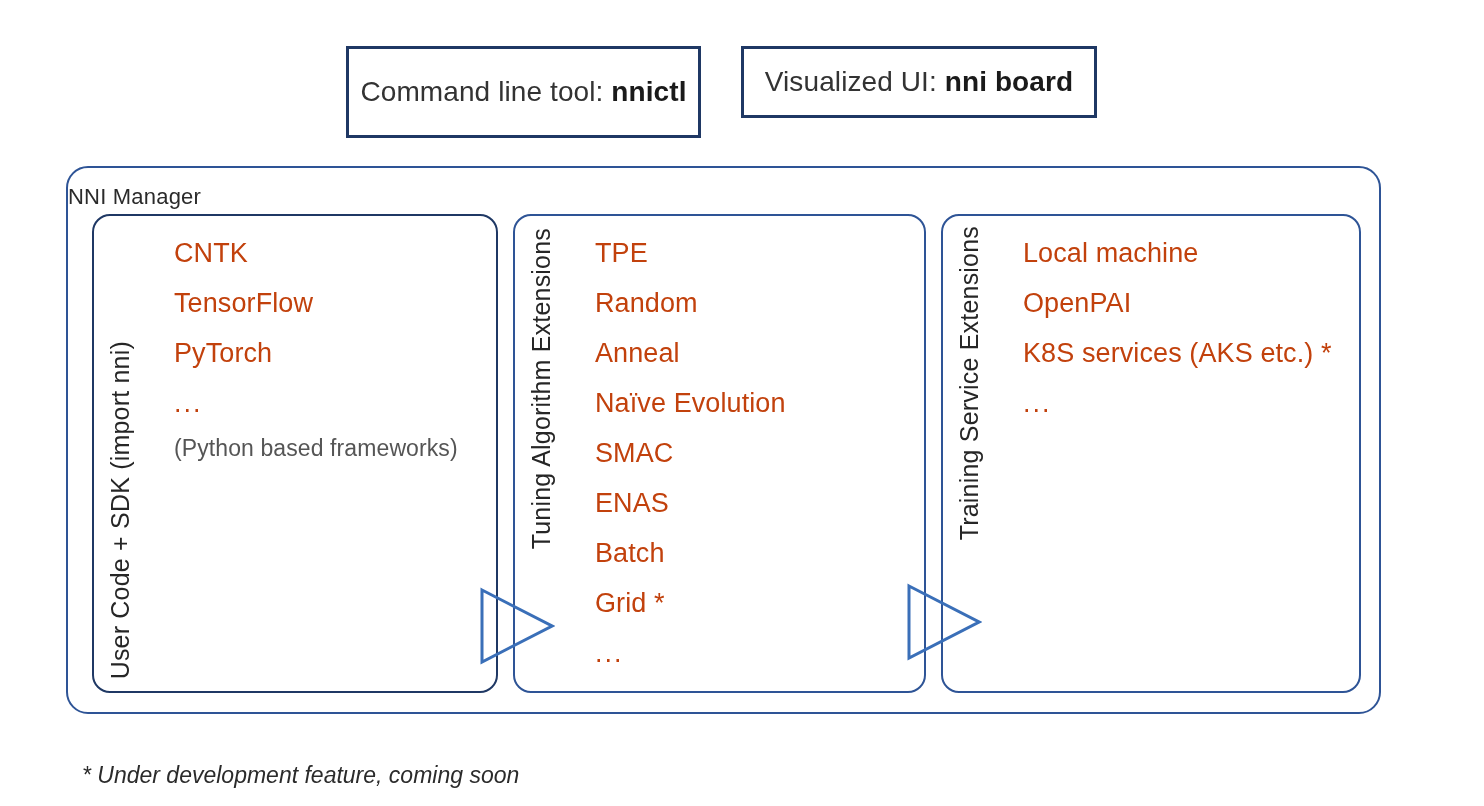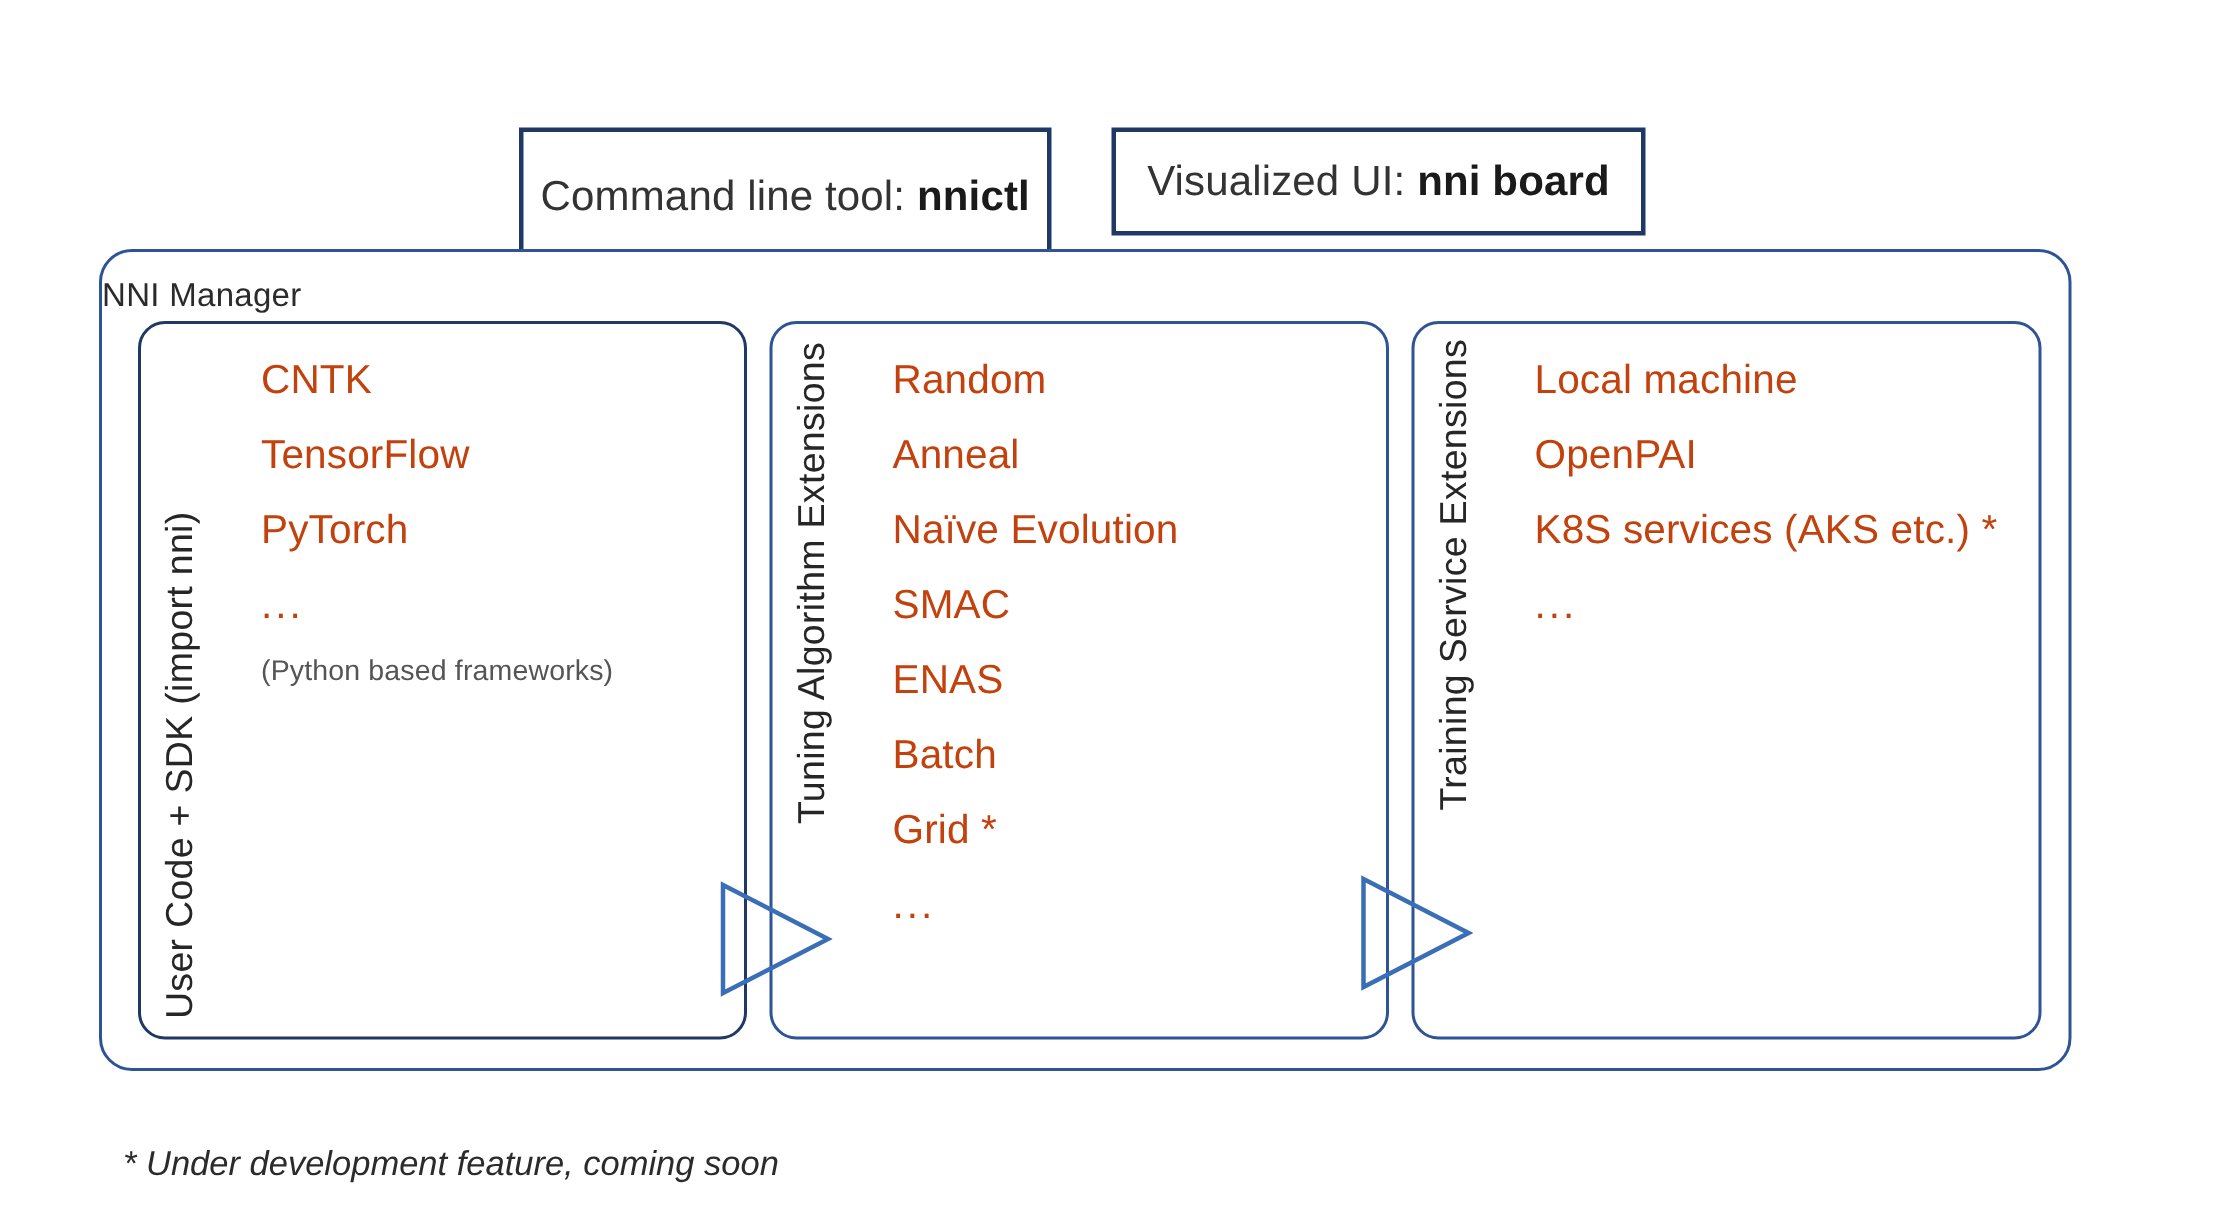"Command line tool: nnictl" .tool-box { margin-top: 39px -> none }
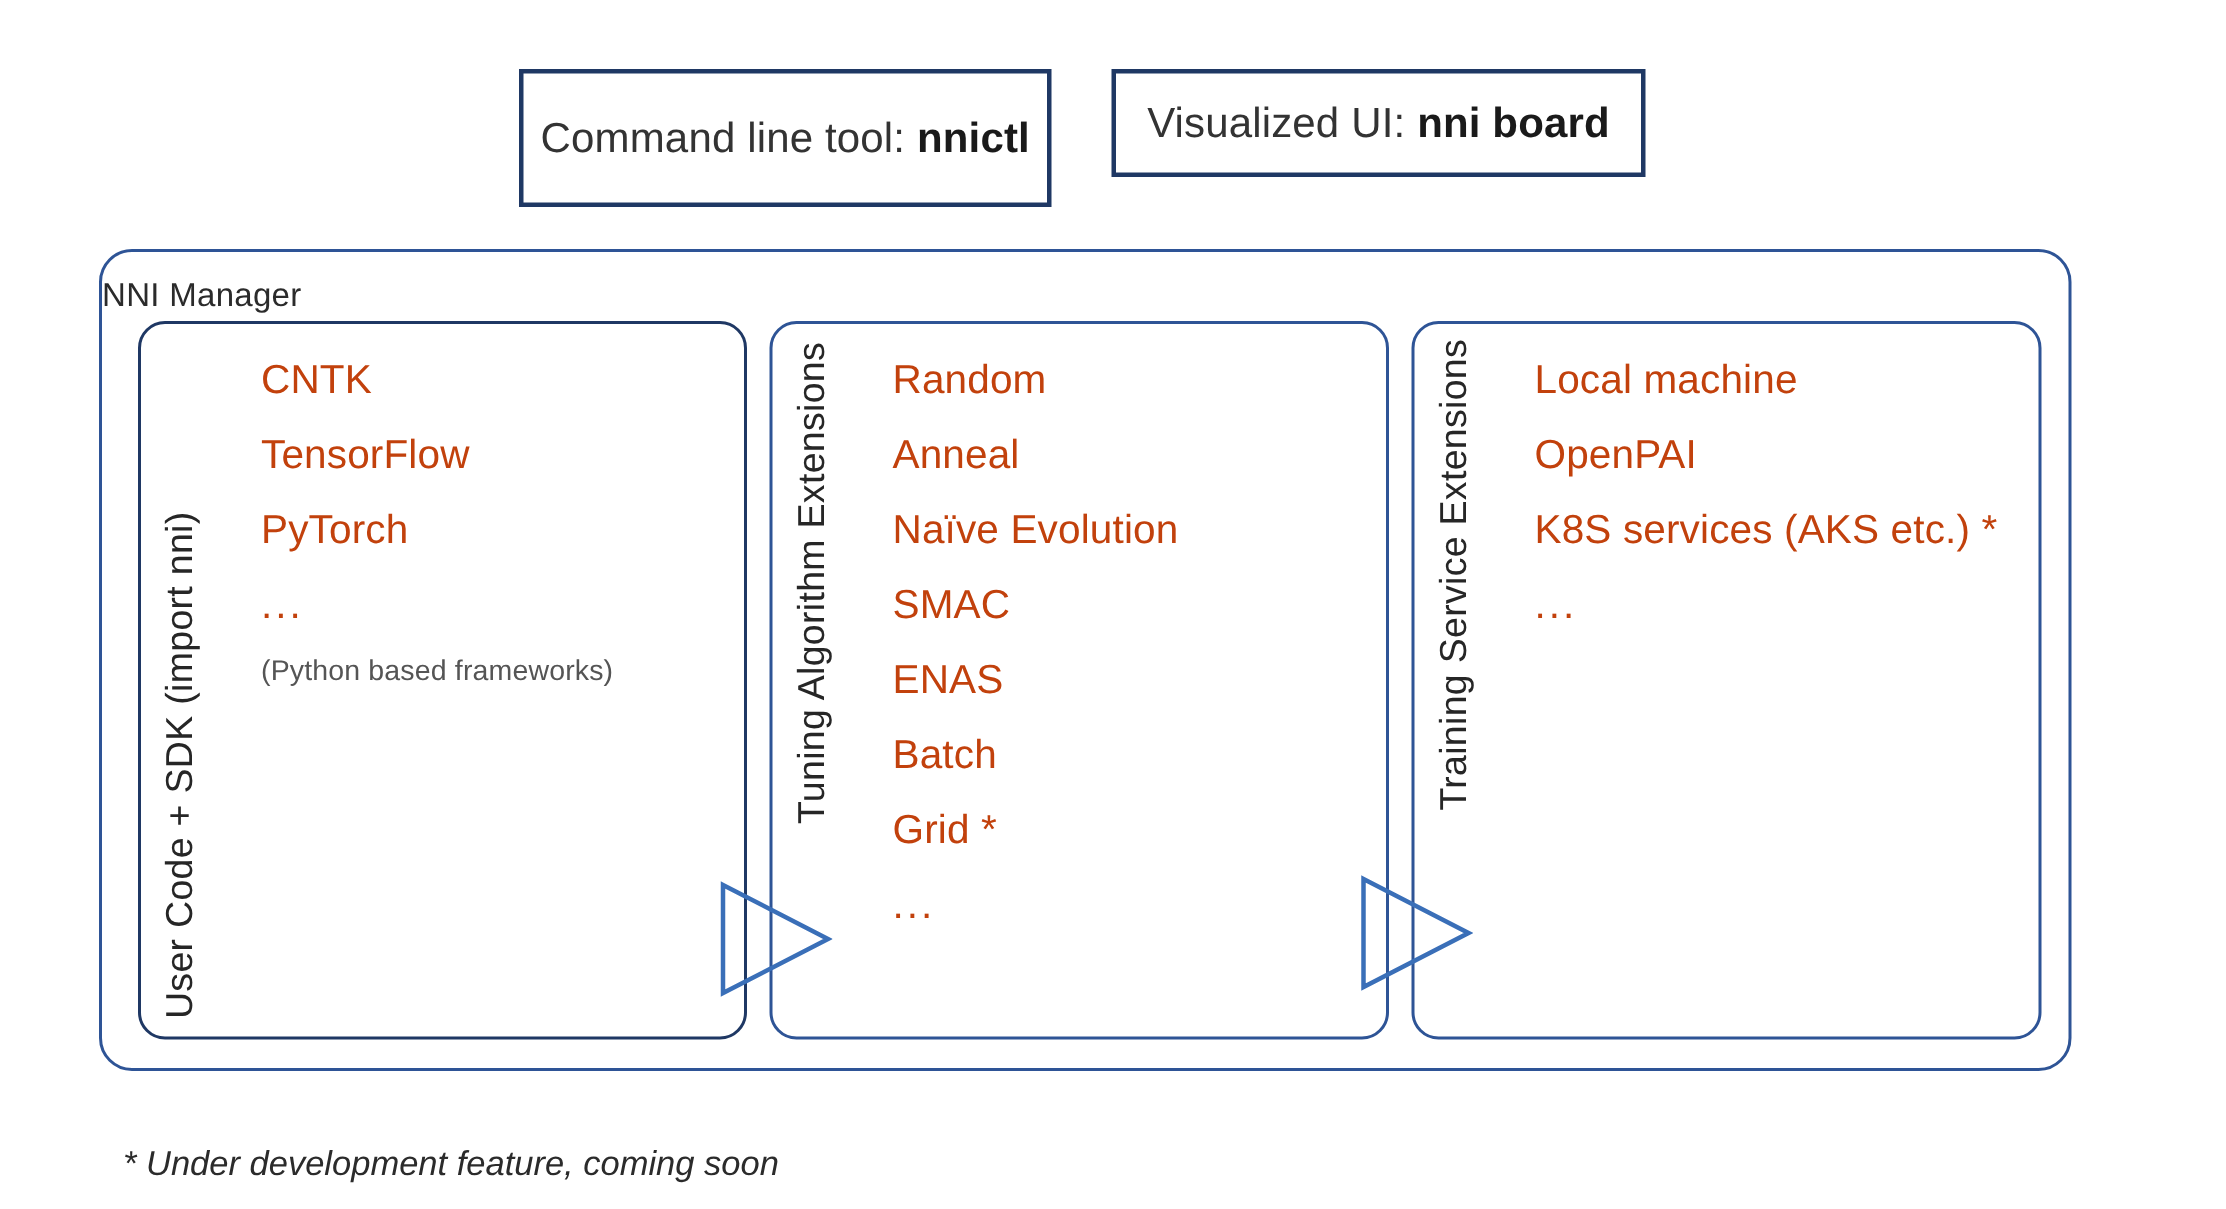"TPE" div.item { html: none -> <div>TPE</div> }
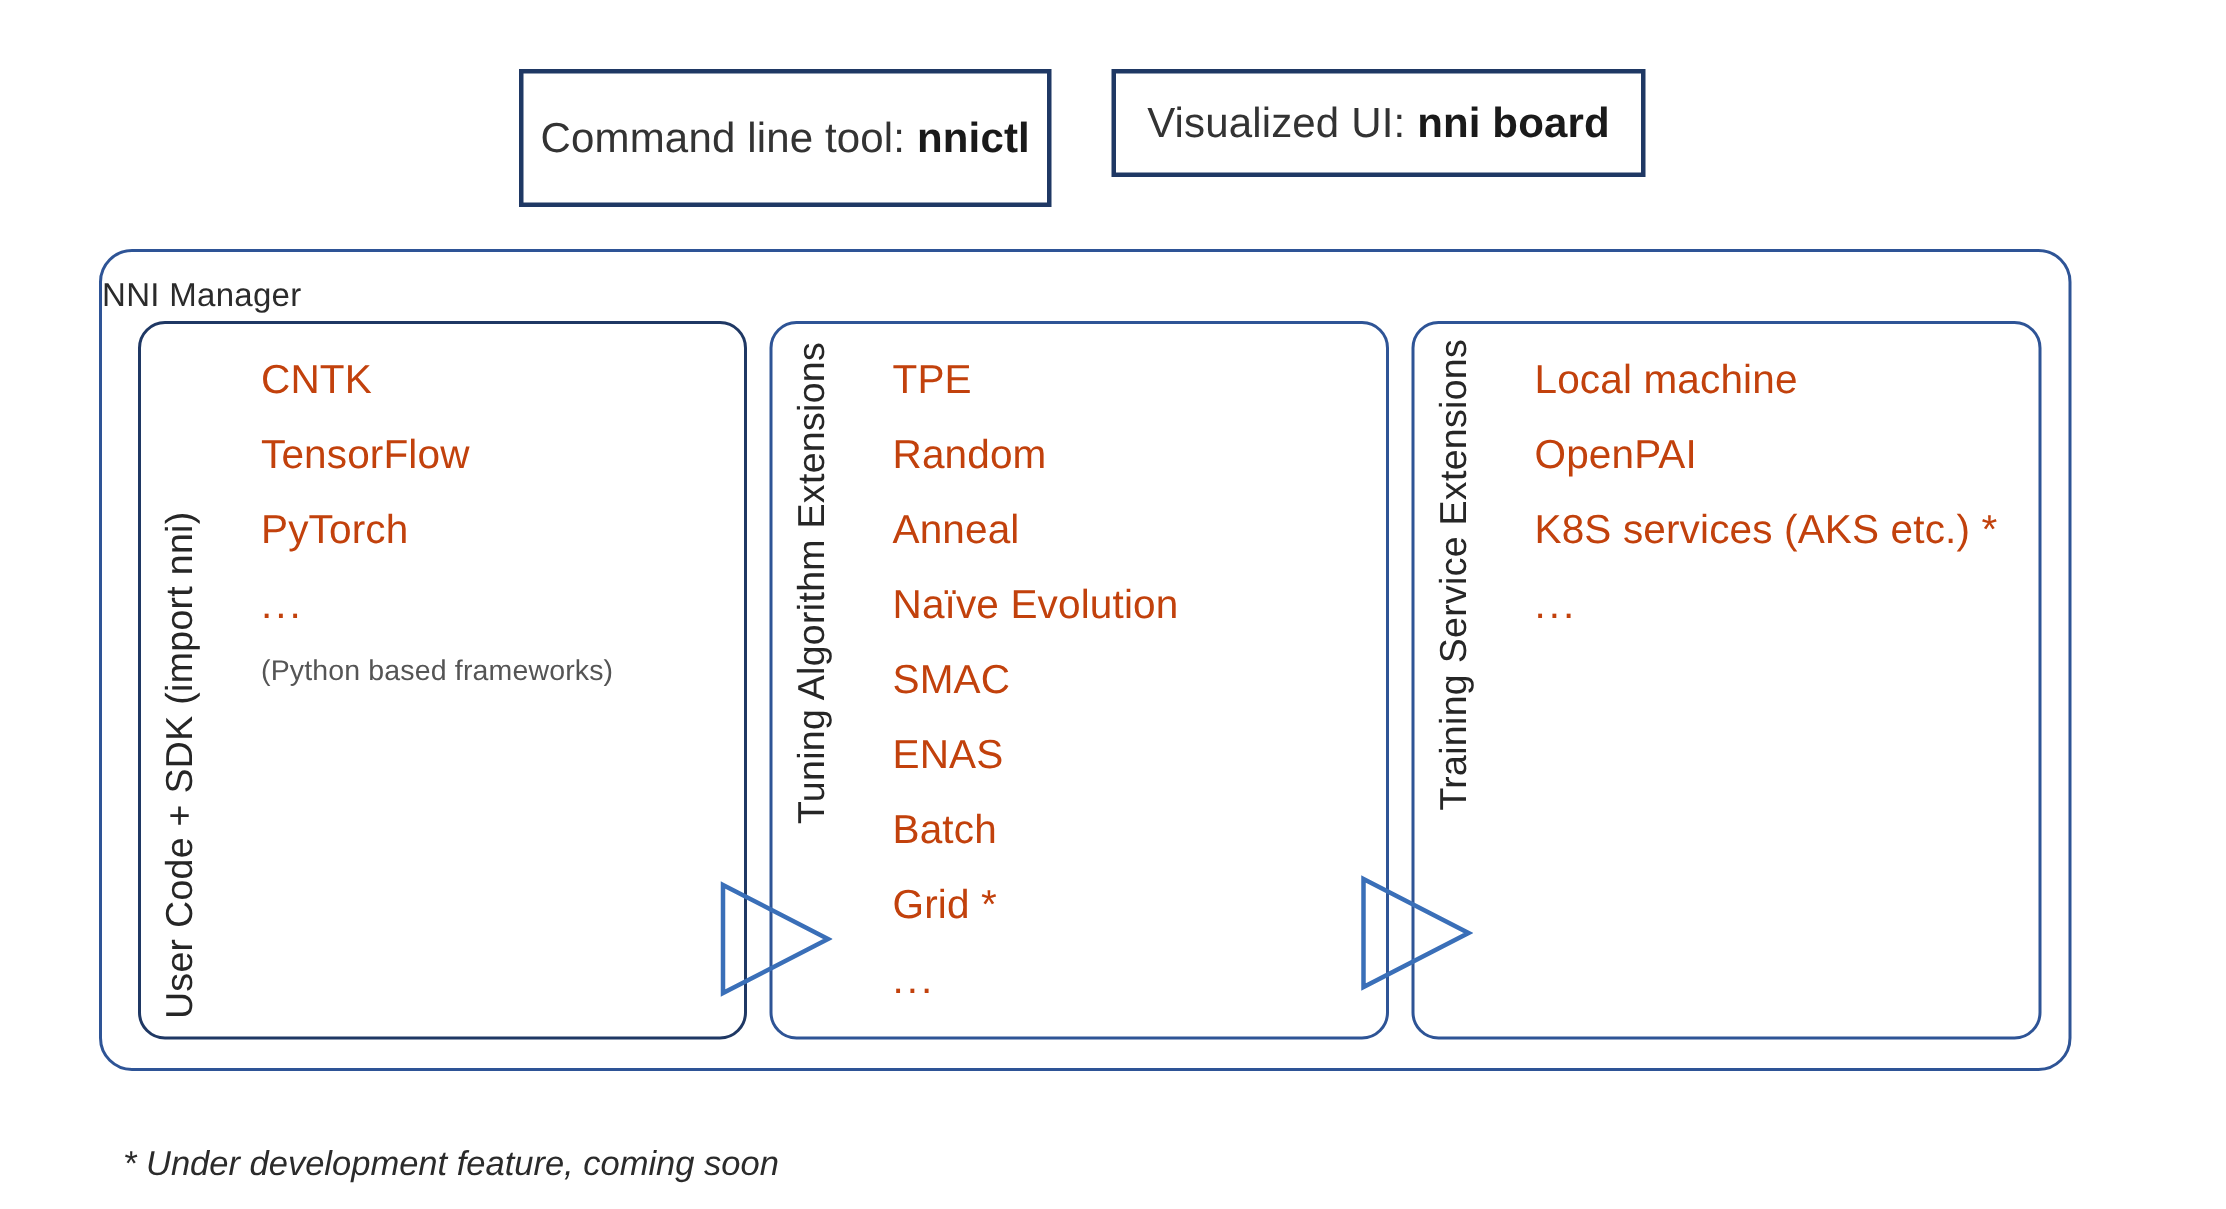"(Python based frameworks)" .panel-list .item.small { font-size: 19px -> 23px }
